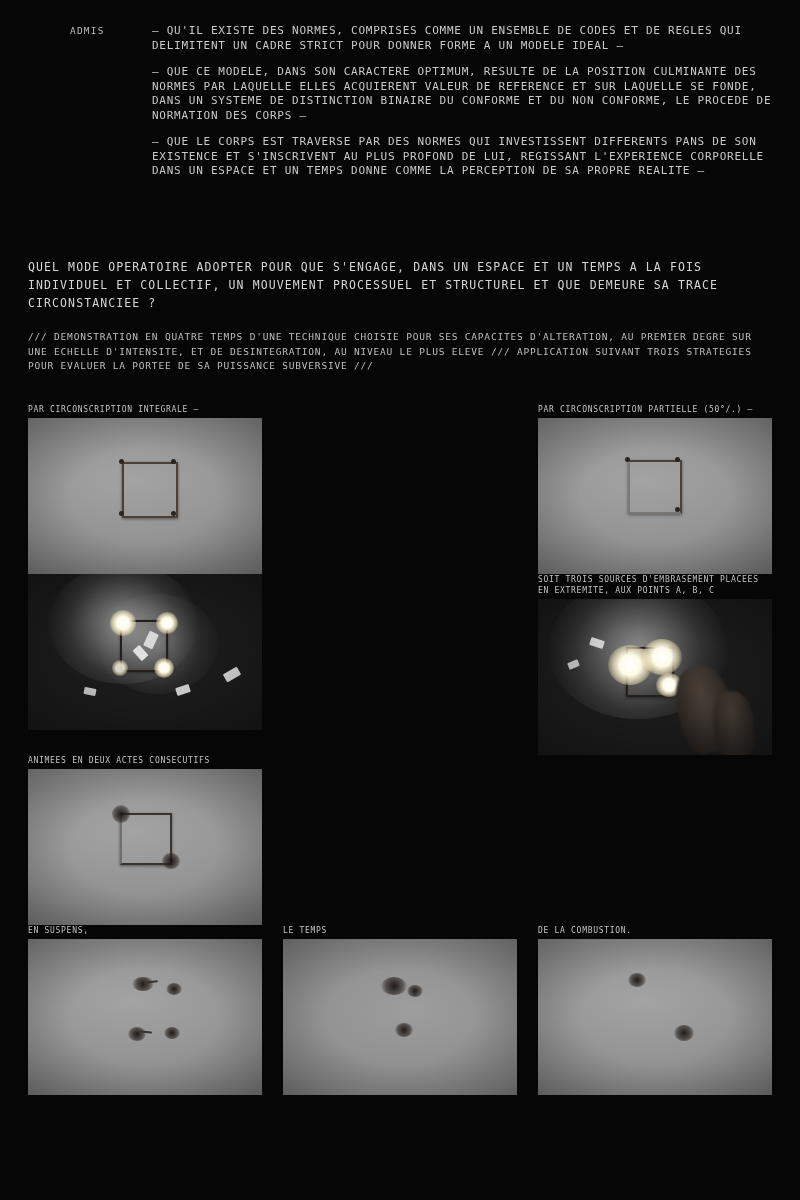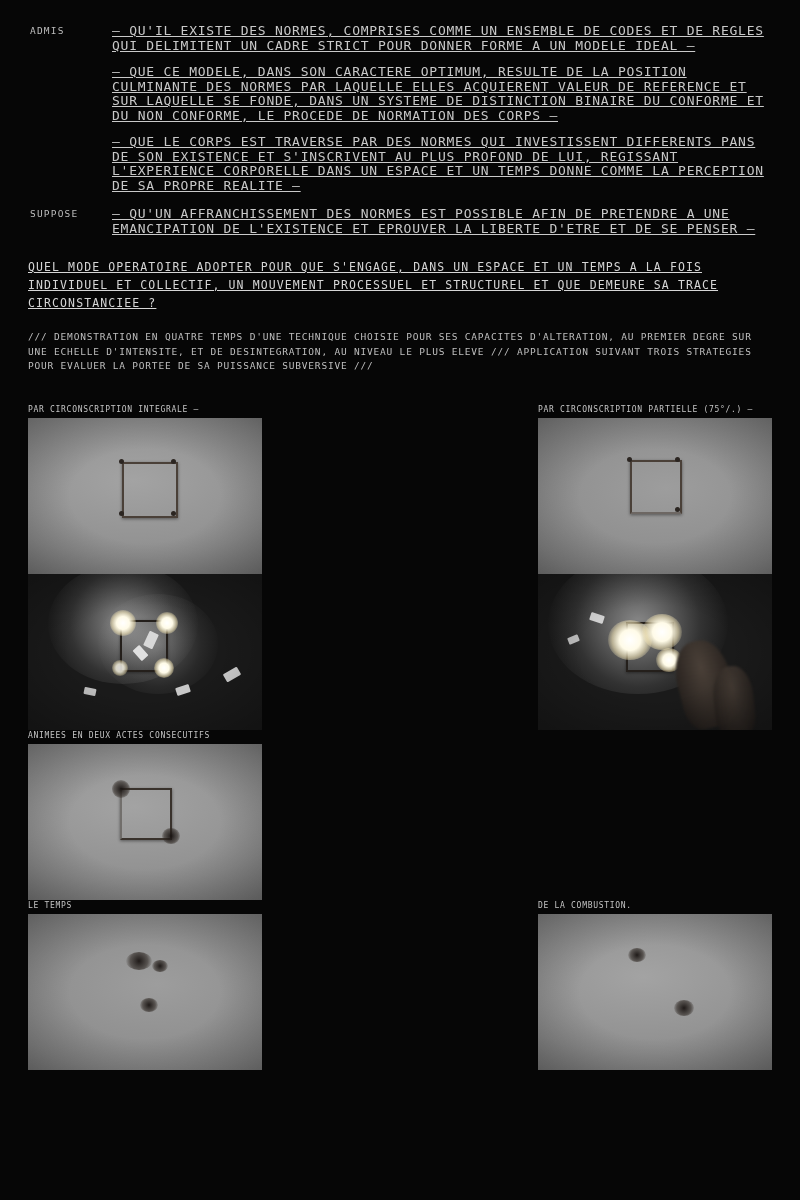"ADMIS" .def-term { margin-left: none -> 40px }
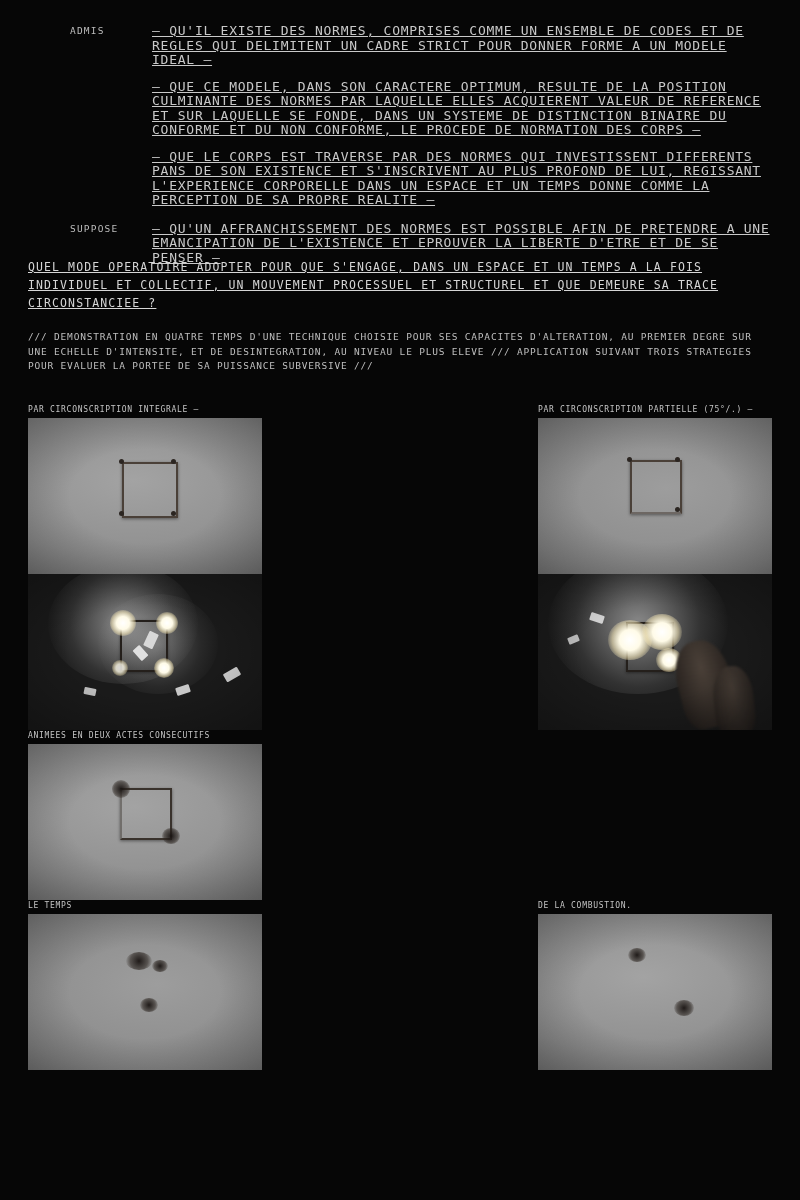"– QU'IL EXISTE DES NORMES," .def-body { font-size: 13px -> 11px; text-decoration: underline -> none }
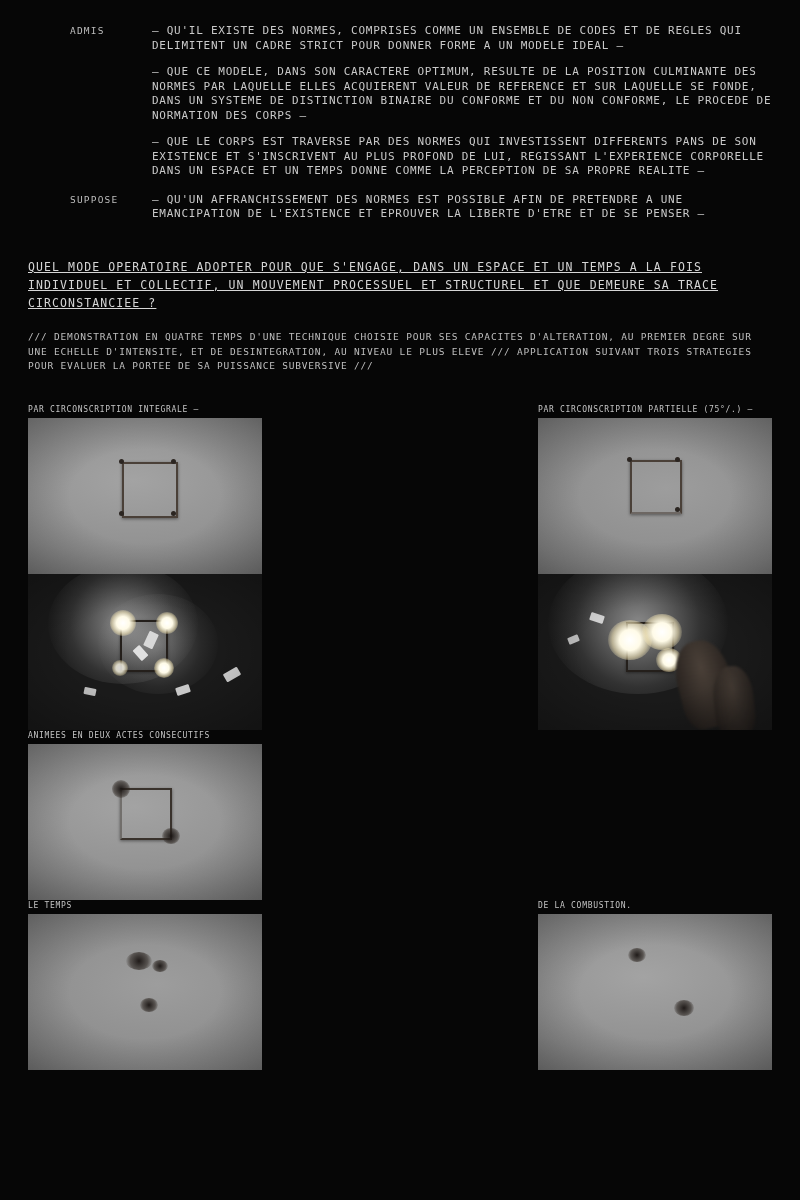"SUPPOSE" div.def-row { html: <div> <div>SUPPOSE</div> <div> <p>– QU'UN AFFRANCHISSEMENT DES NORMES EST POSSIBLE AFIN DE PRETENDRE A UNE EMANCIPATION DE L'EXISTENCE ET EPROUVER LA LIBERTE D'ETRE ET DE SE PENSER –</p> </div> </div> -> none }
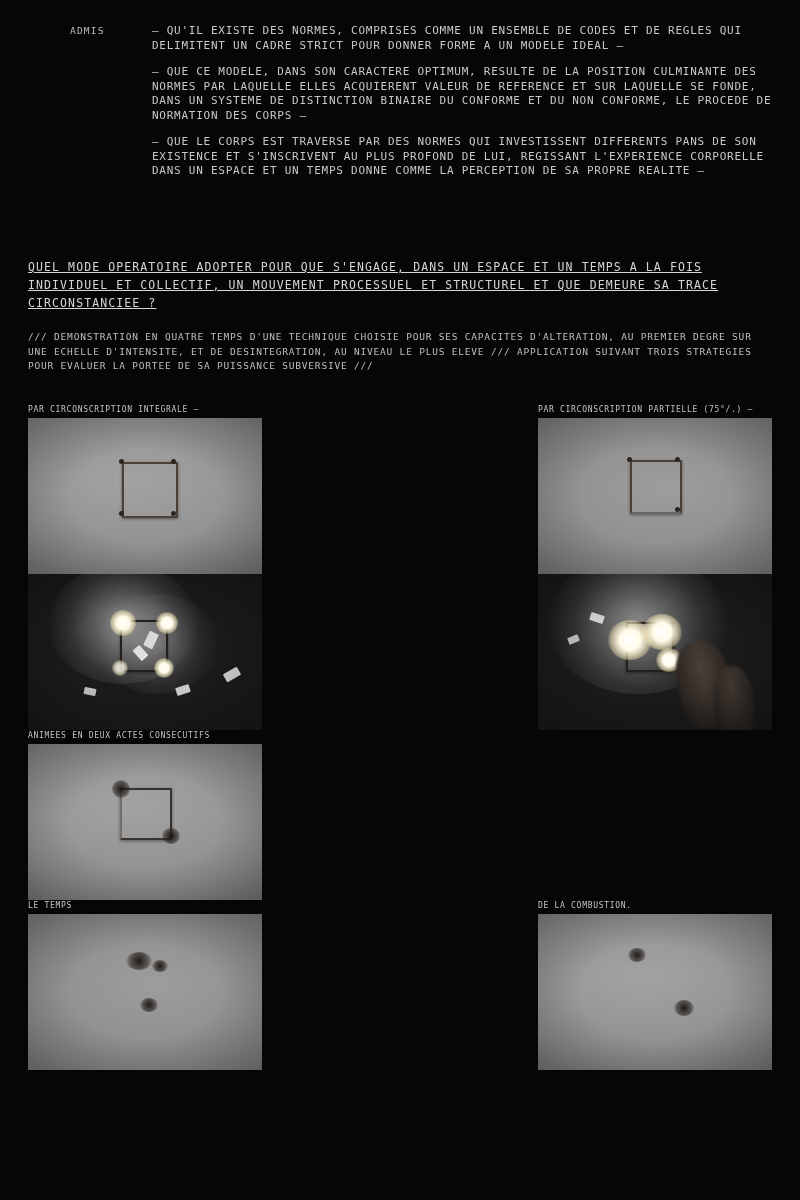"QUEL MODE OPERATOIRE ADOPTER POUR" .question { text-decoration: underline -> none }
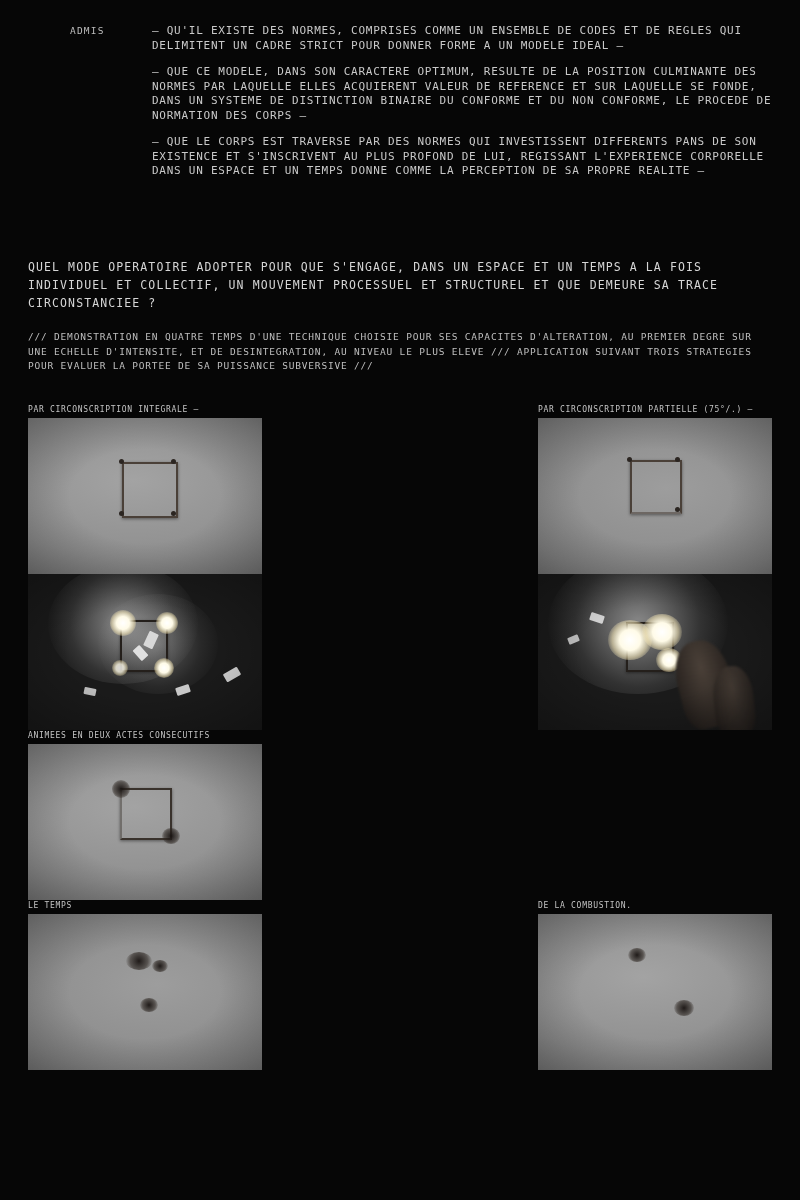"PAR CIRCONSCRIPTION PARTIELLE (75°/.) –" div.cell { html: <div> <div>PAR CIRCONSCRIPTION PARTIELLE (75°/.) –</div> <div> <div></div> <div></div> <div></div> <div></div> <div></div> </div> </div> -> none }
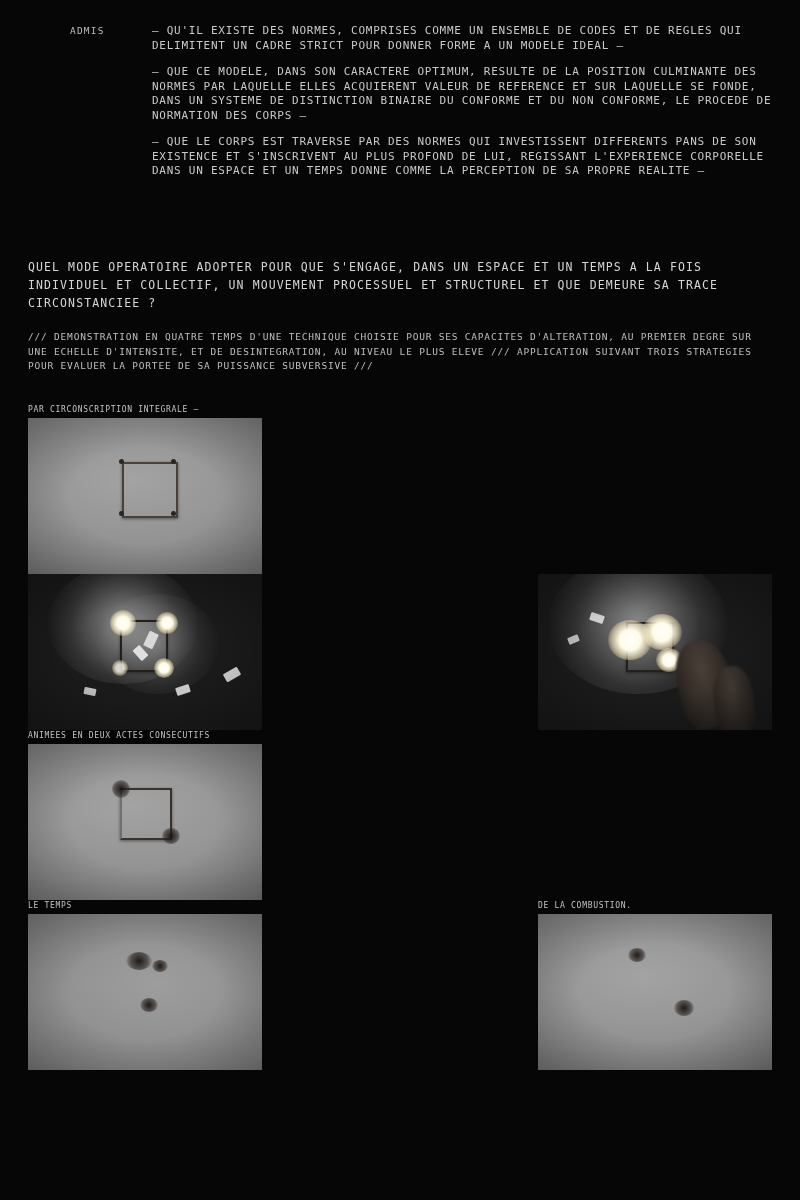"PAR CIRCONSCRIPTION PARTIELLE (50°/.) –" div.cell { html: none -> <div> <div>PAR CIRCONSCRIPTION PARTIELLE (50°/.) –</div> <div> <div></div> <div></div> <div></div> <div></div> <div></div> </div> </div> }
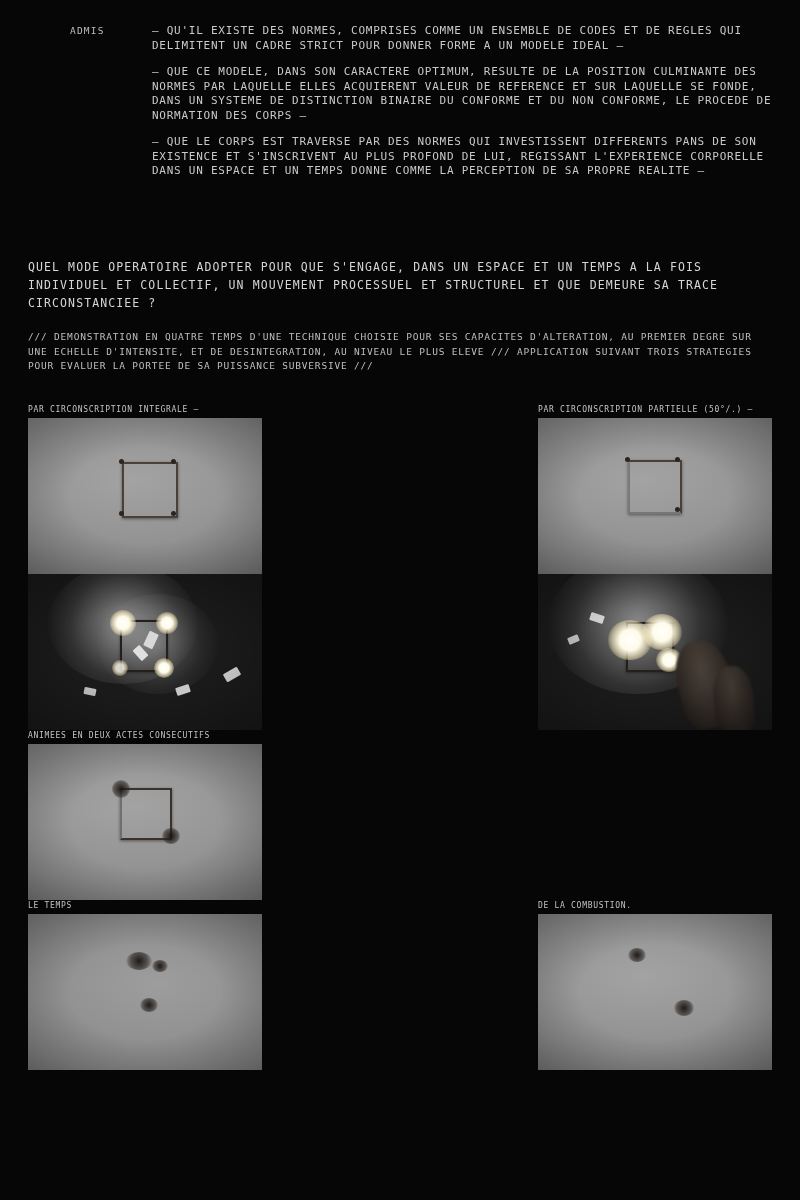"SOIT TROIS SOURCES D'EMBRASEMENT PLACEES" div.caption { html: none -> <div>SOIT TROIS SOURCES D'EMBRASEMENT PLACEES EN EXTREMITE, AUX POINTS A, B, C</div> }
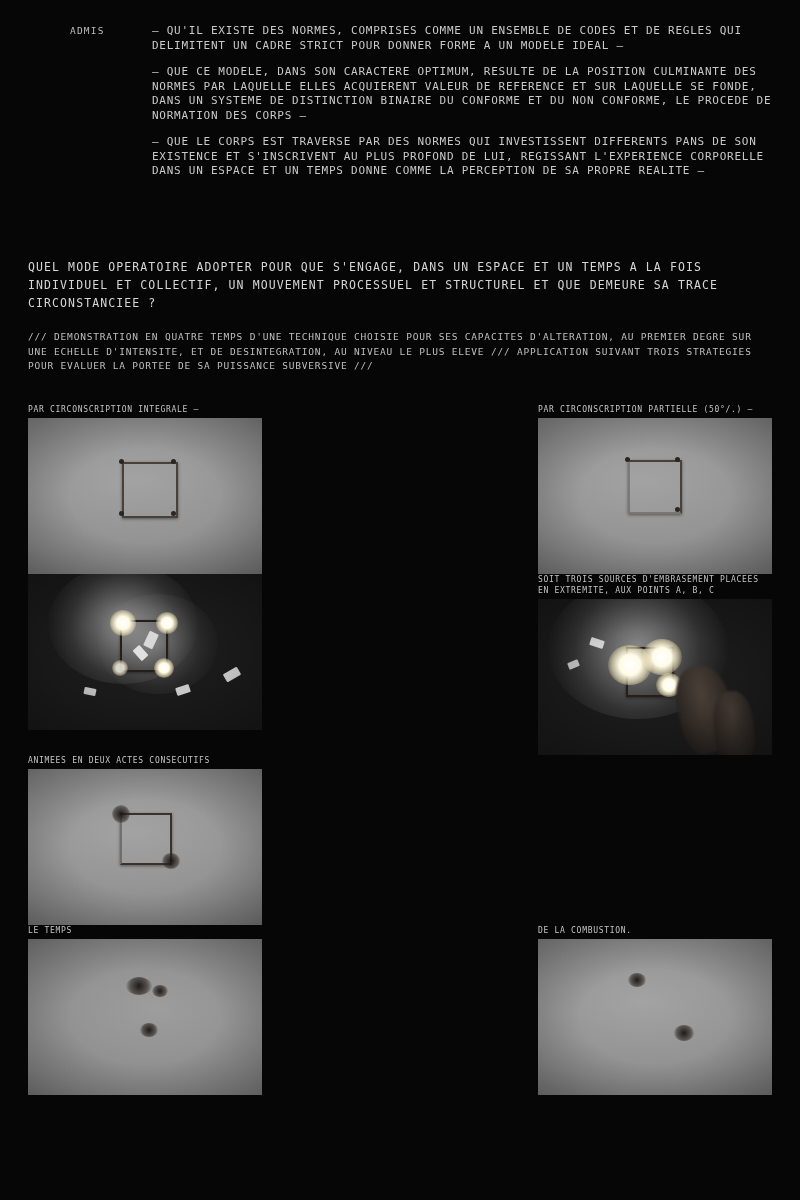"EN SUSPENS," div.cell { html: none -> <div> <div>EN SUSPENS,</div> <div> <div></div> <div></div> <div></div> <div></div> <div></div> <div></div> <div></div> </div> </div> }
